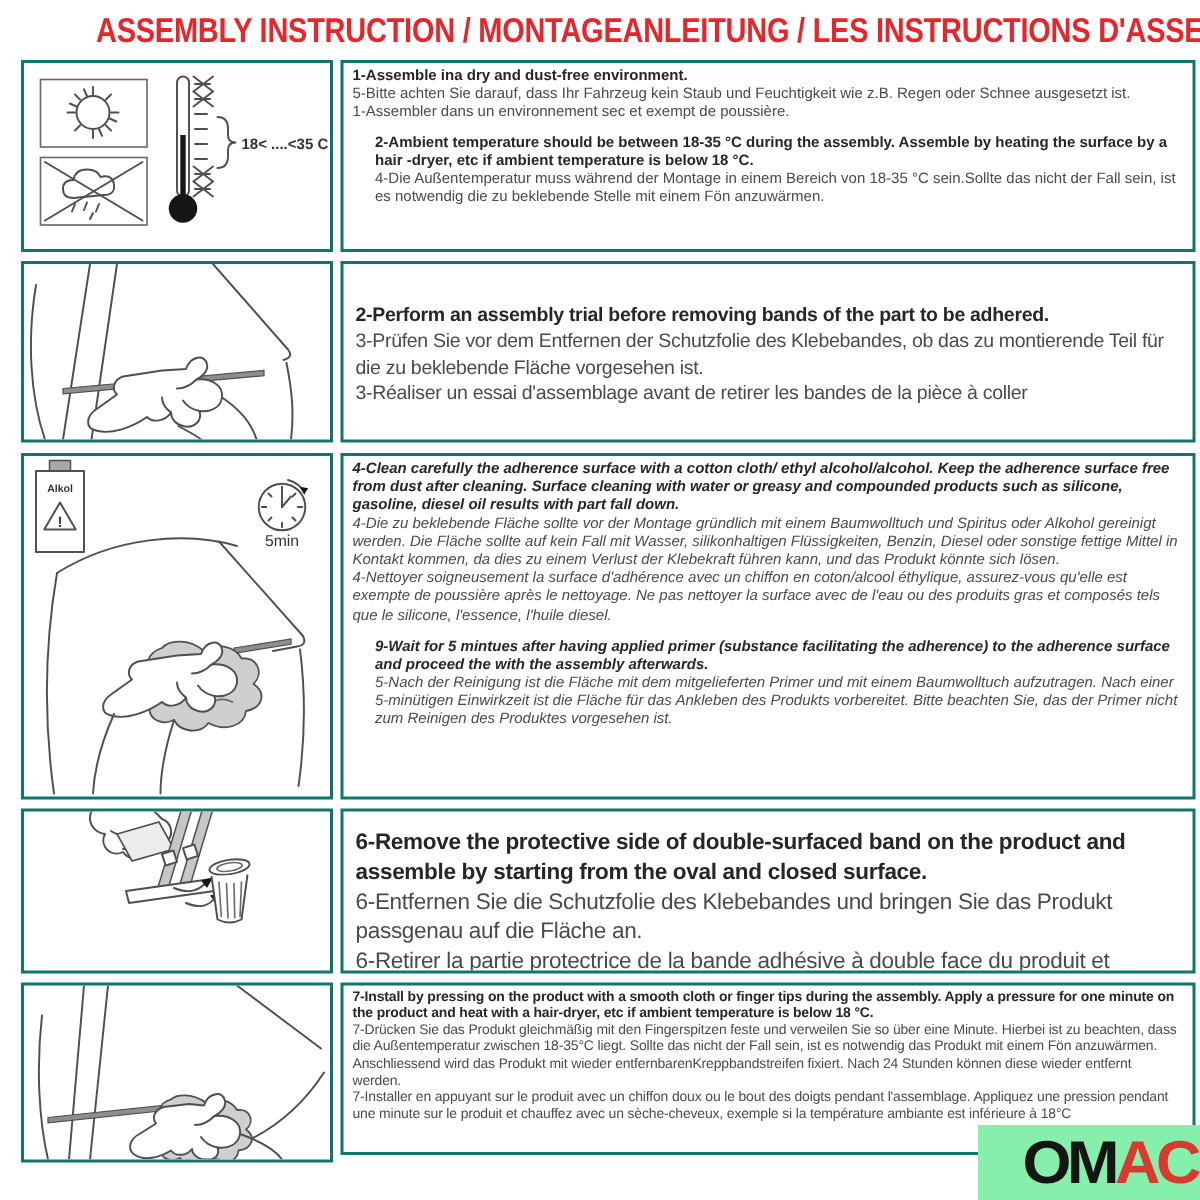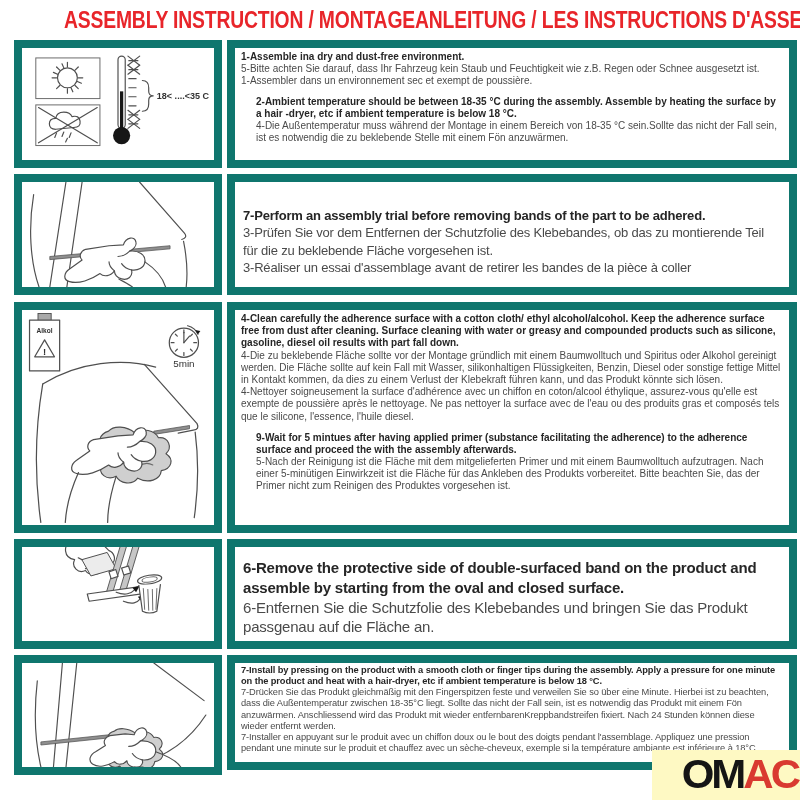"1-Assemble ina dry and dust-free" .box { border: 8px solid #0f766e -> 2px solid #0f766e }
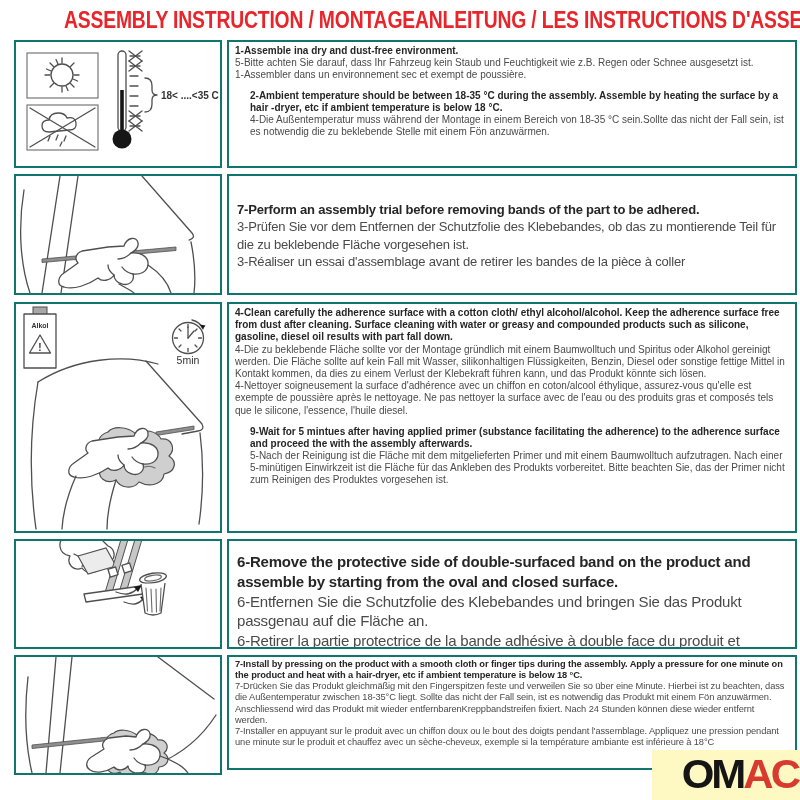"7-Perform an assembly trial before" p.en { text: 7-Perform -> 2-Perform }
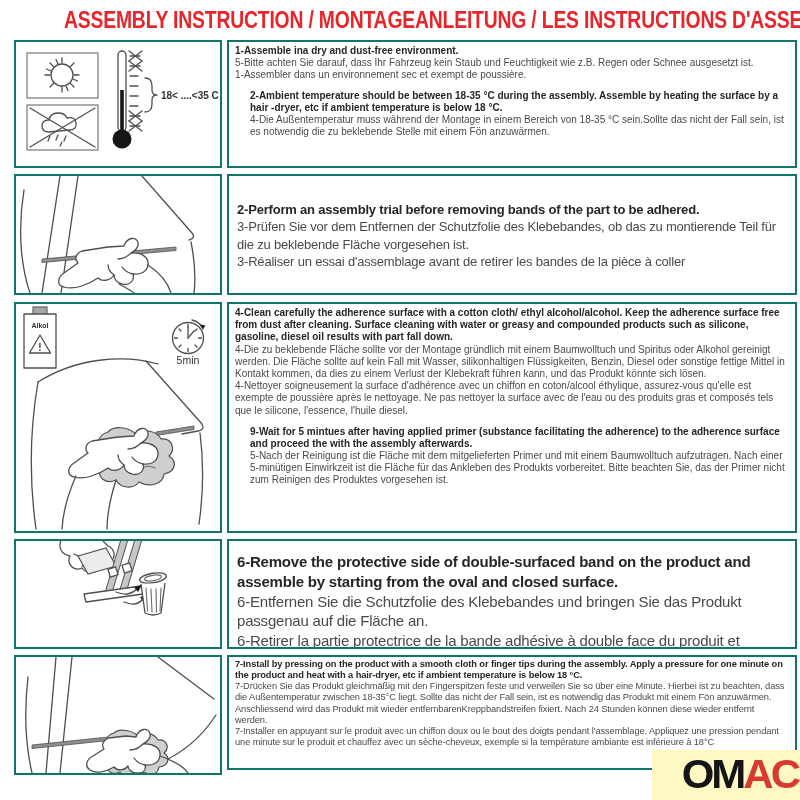"4-Clean carefully the adherence surface" #tx3 { font-style: none -> italic }
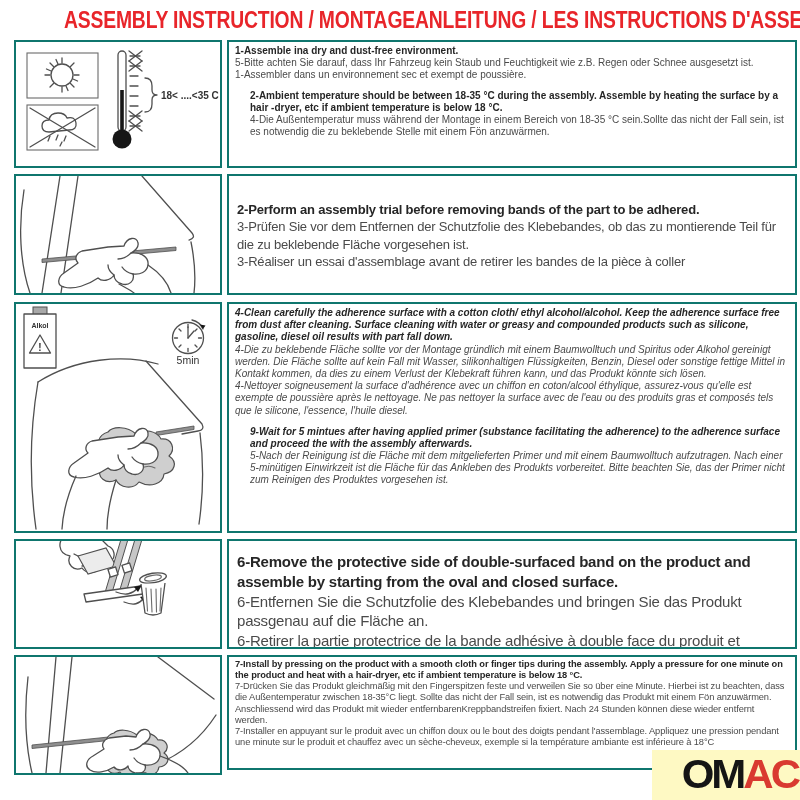"OM" .logo { background: #fef9c3 -> #86efac }
